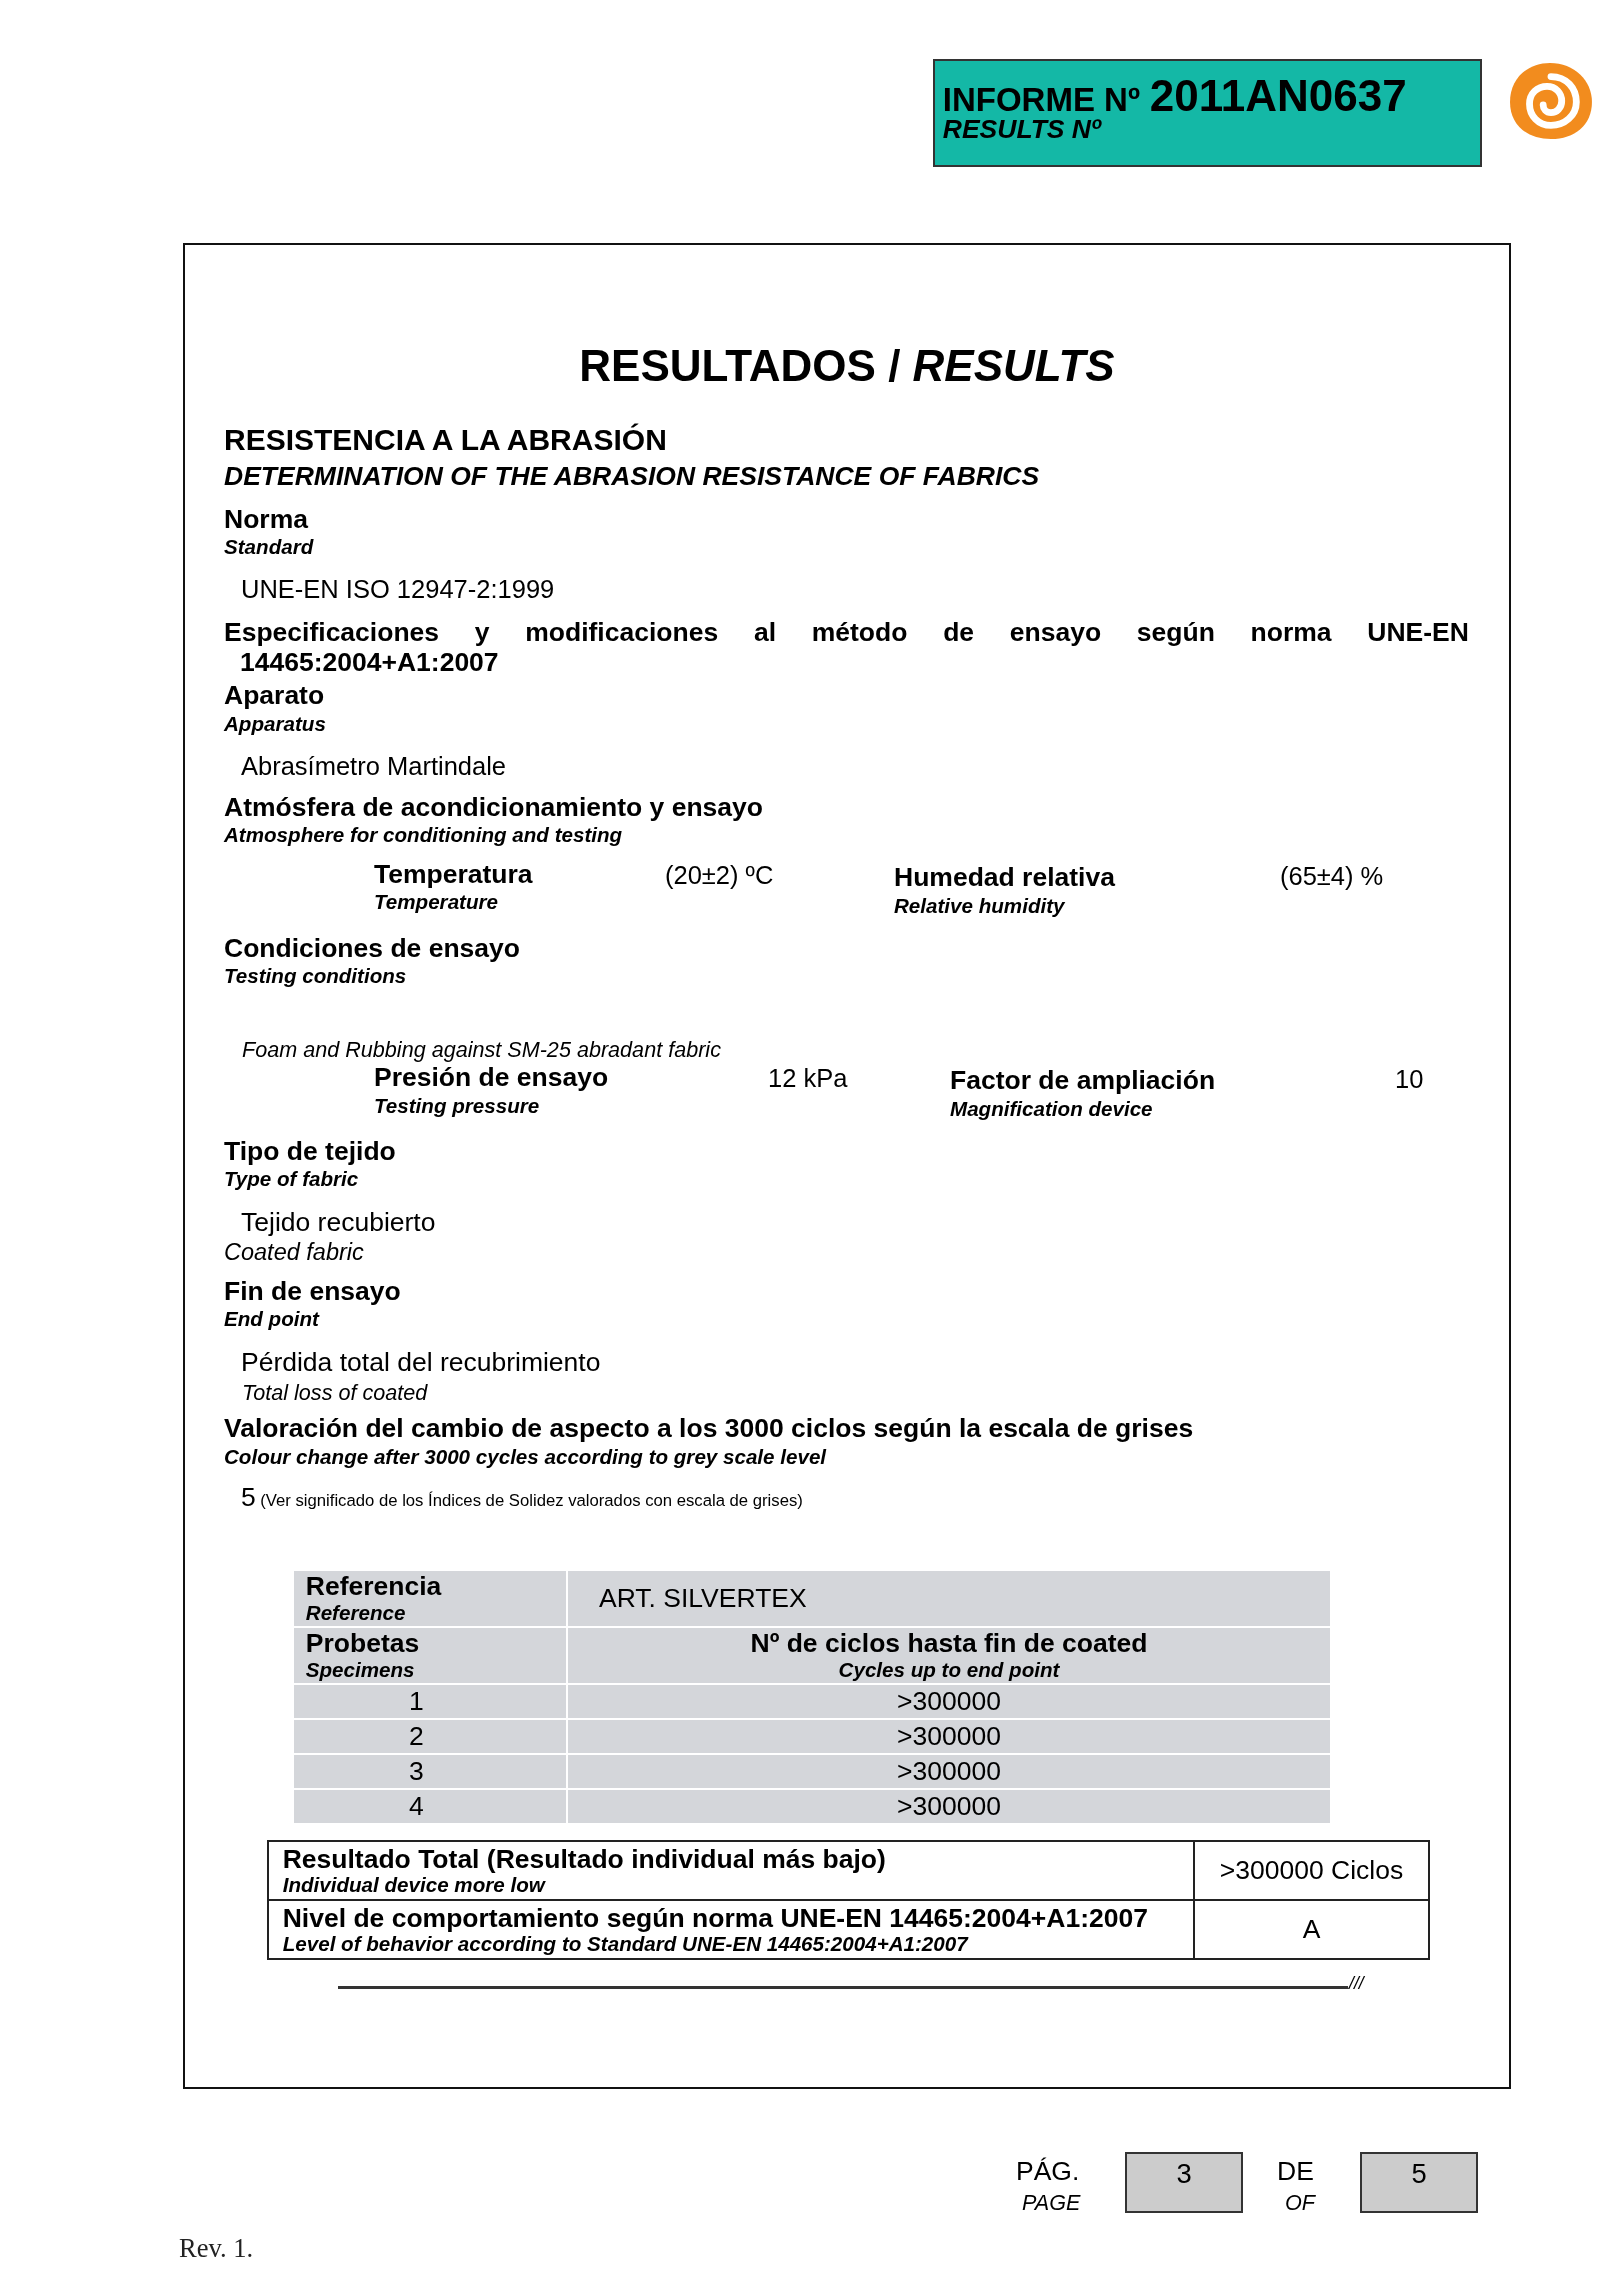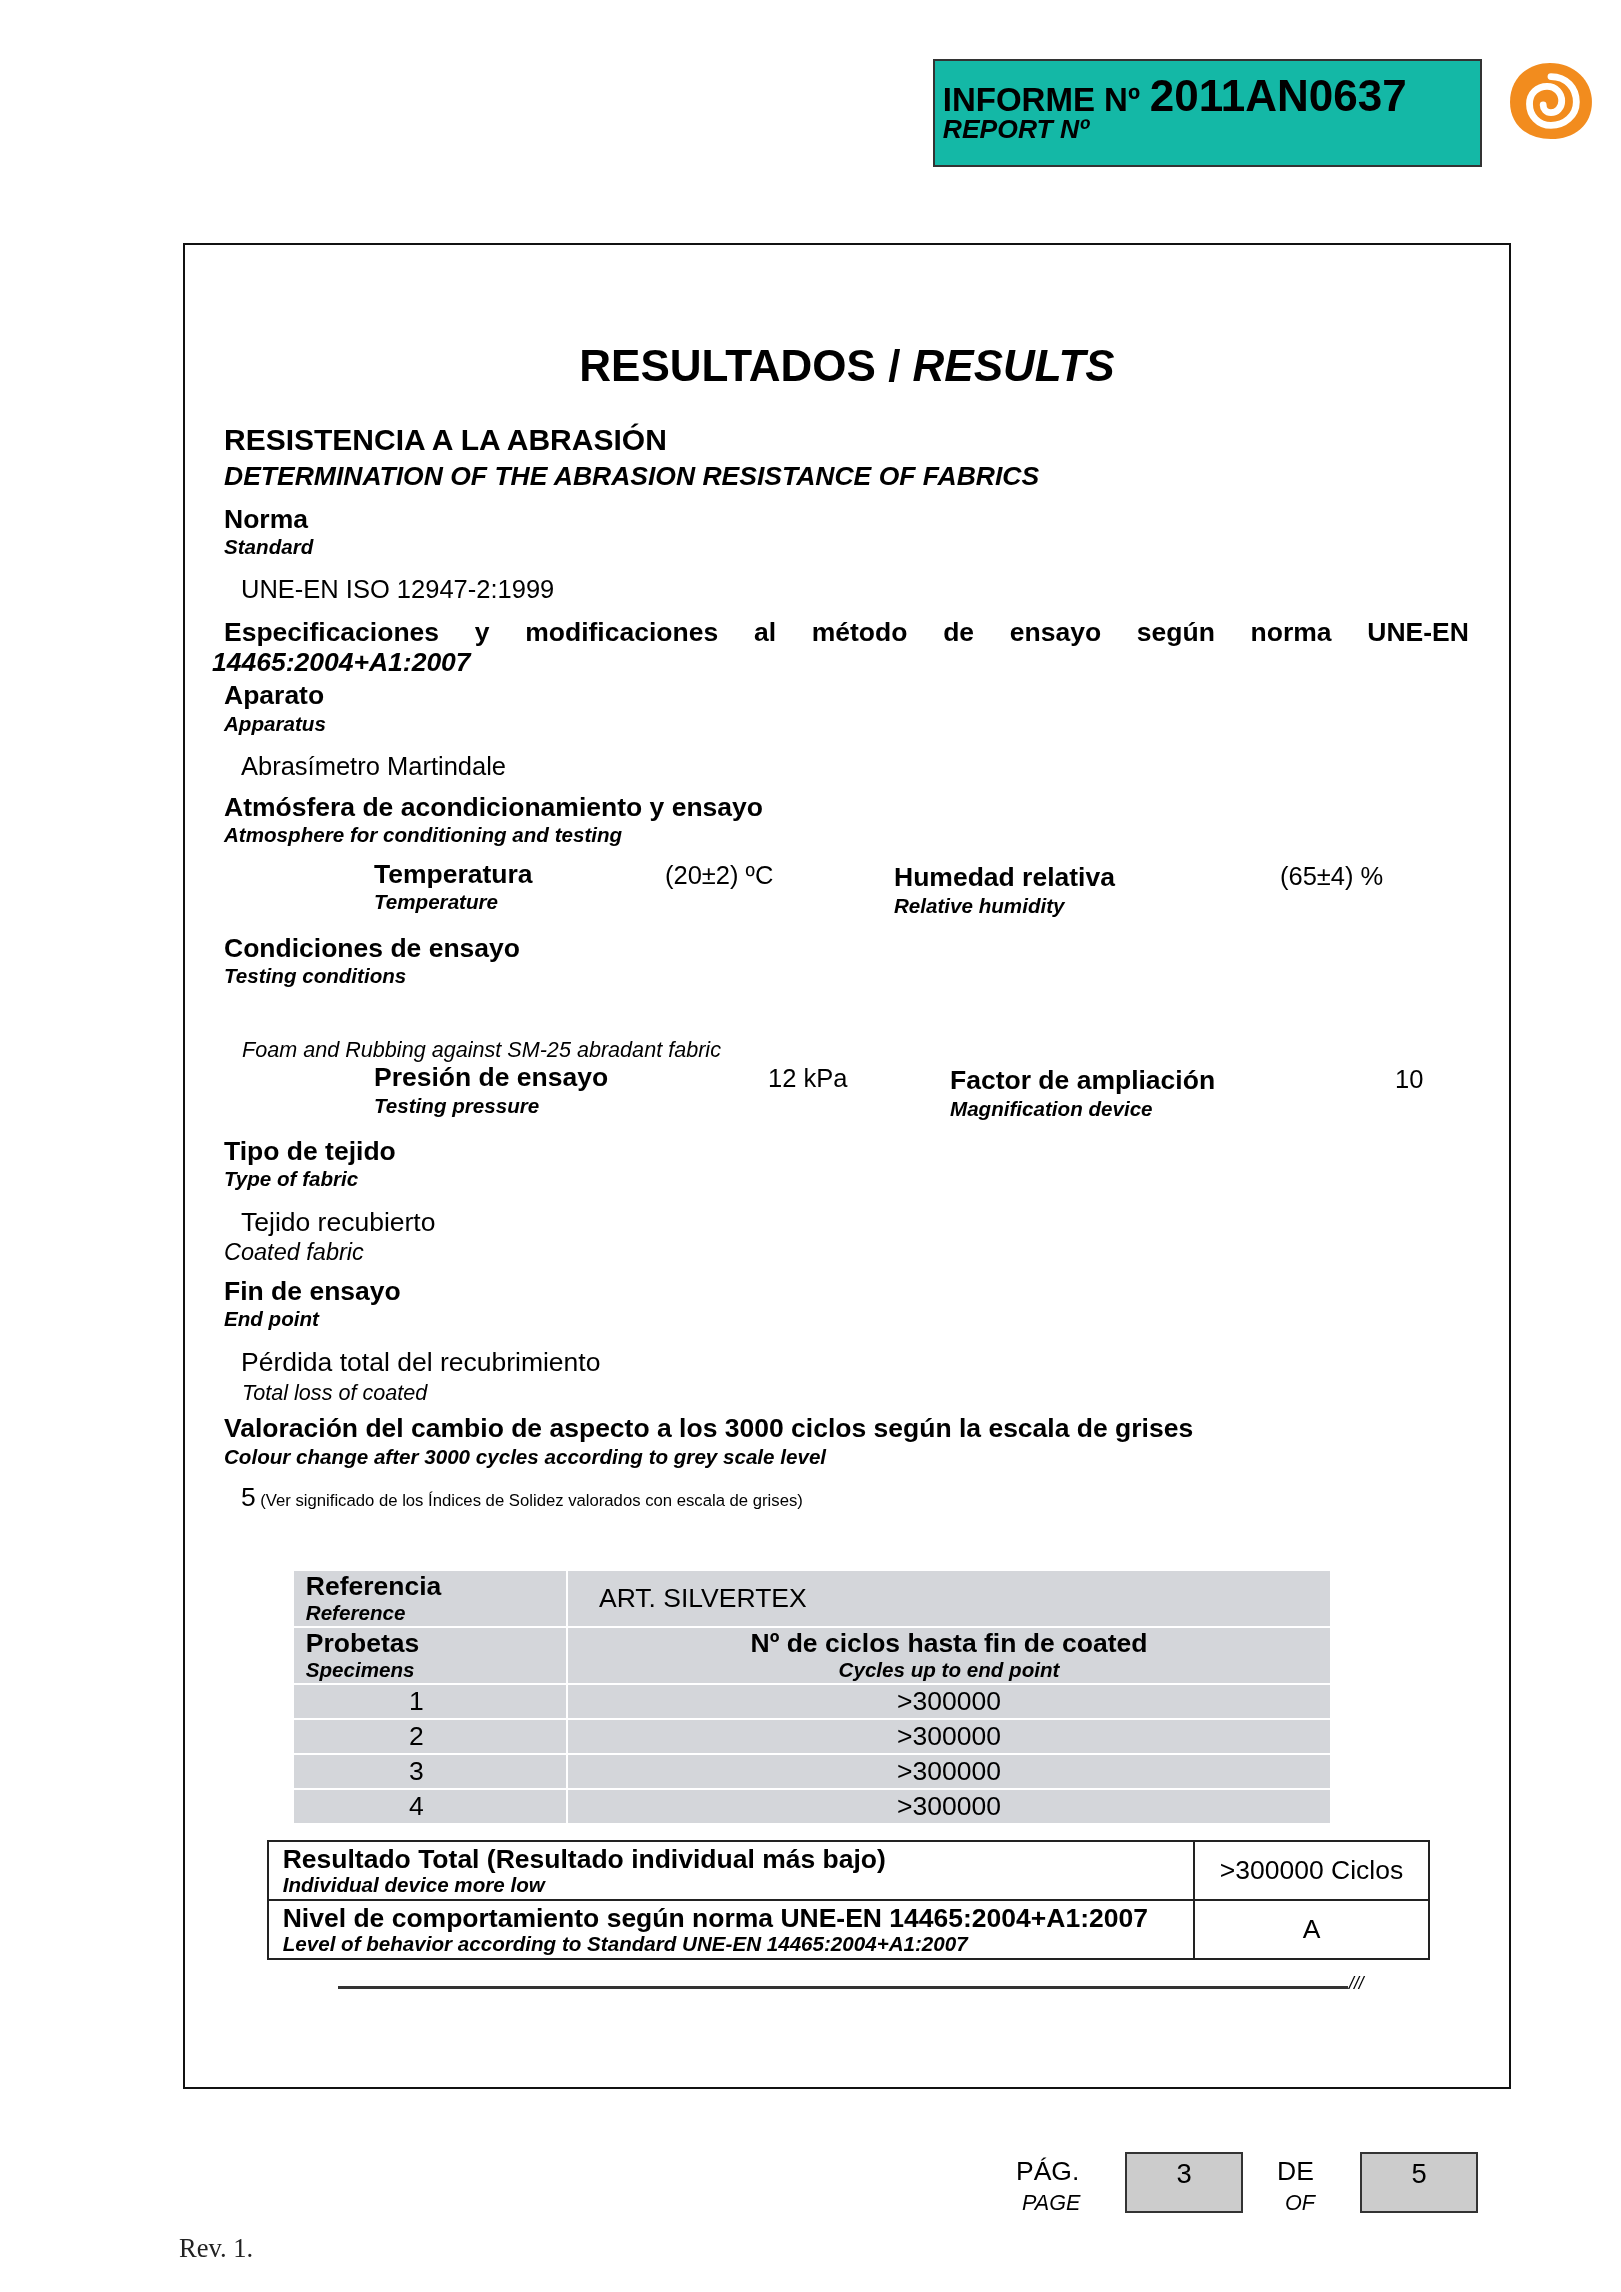"REPORT Nº" div.abs { text: REPORT -> RESULTS }
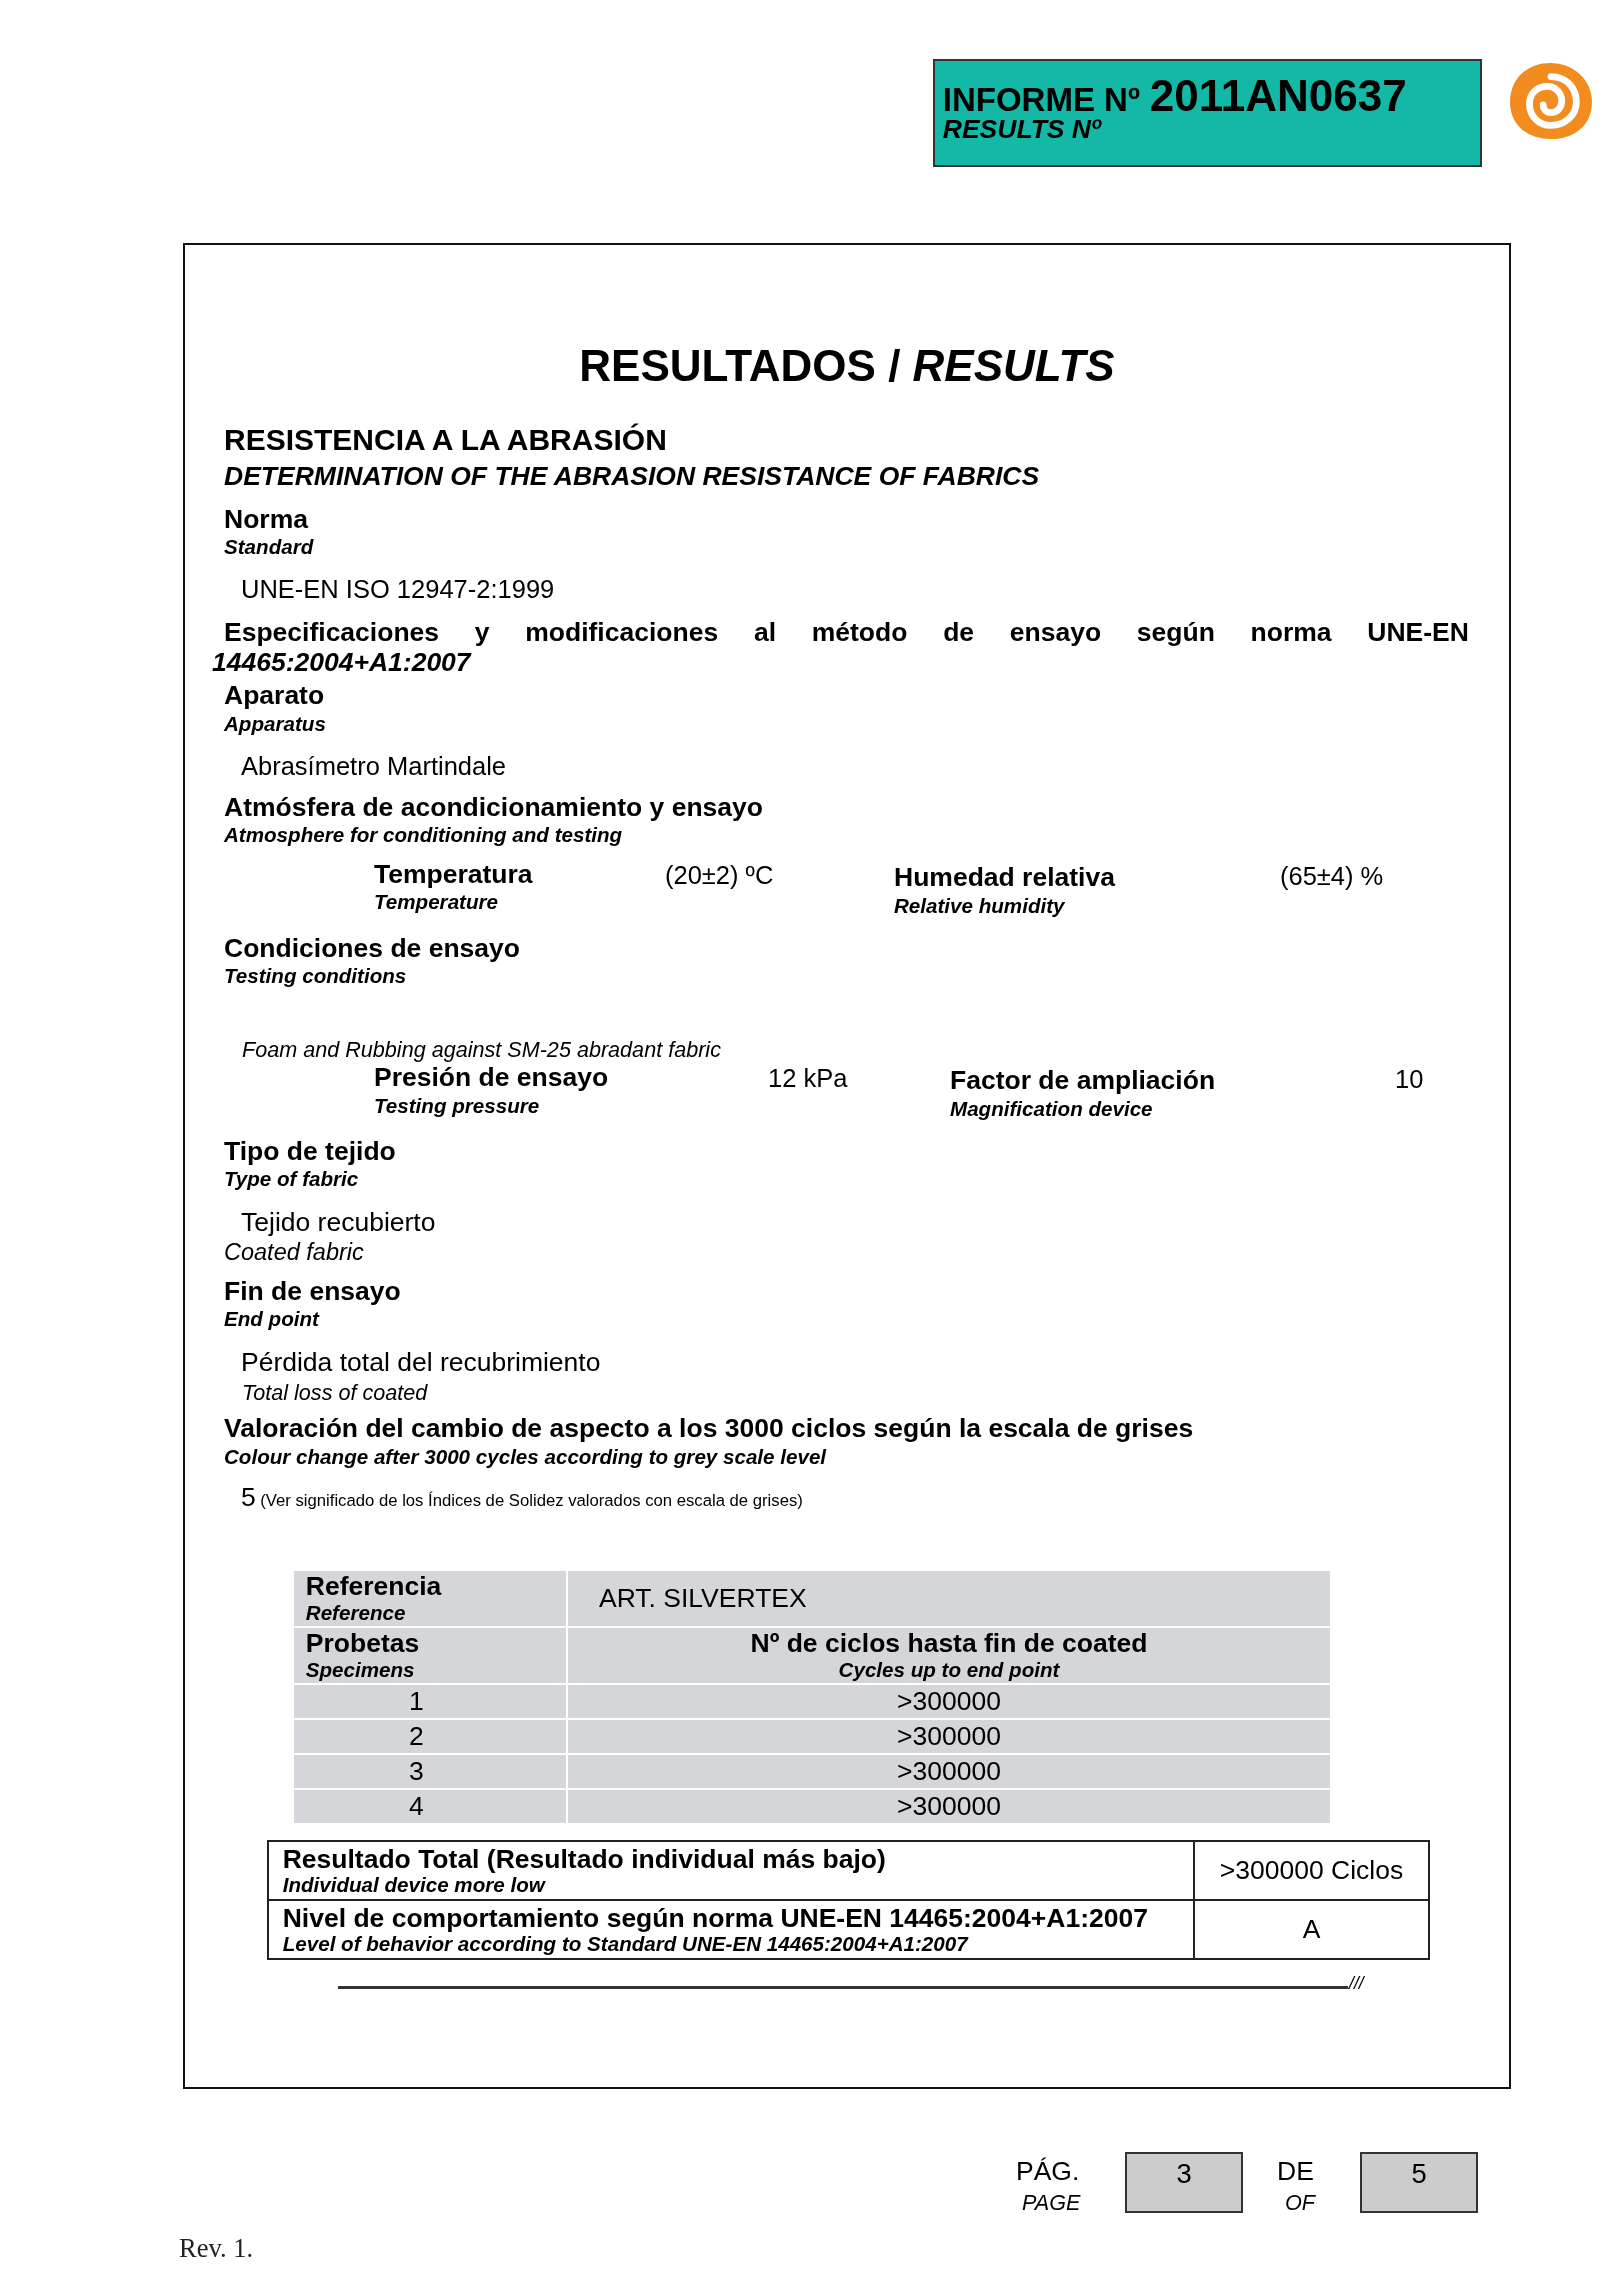"14465:2004+A1:2007" div.abs { font-style: italic -> none; left: 27px -> 55px }
